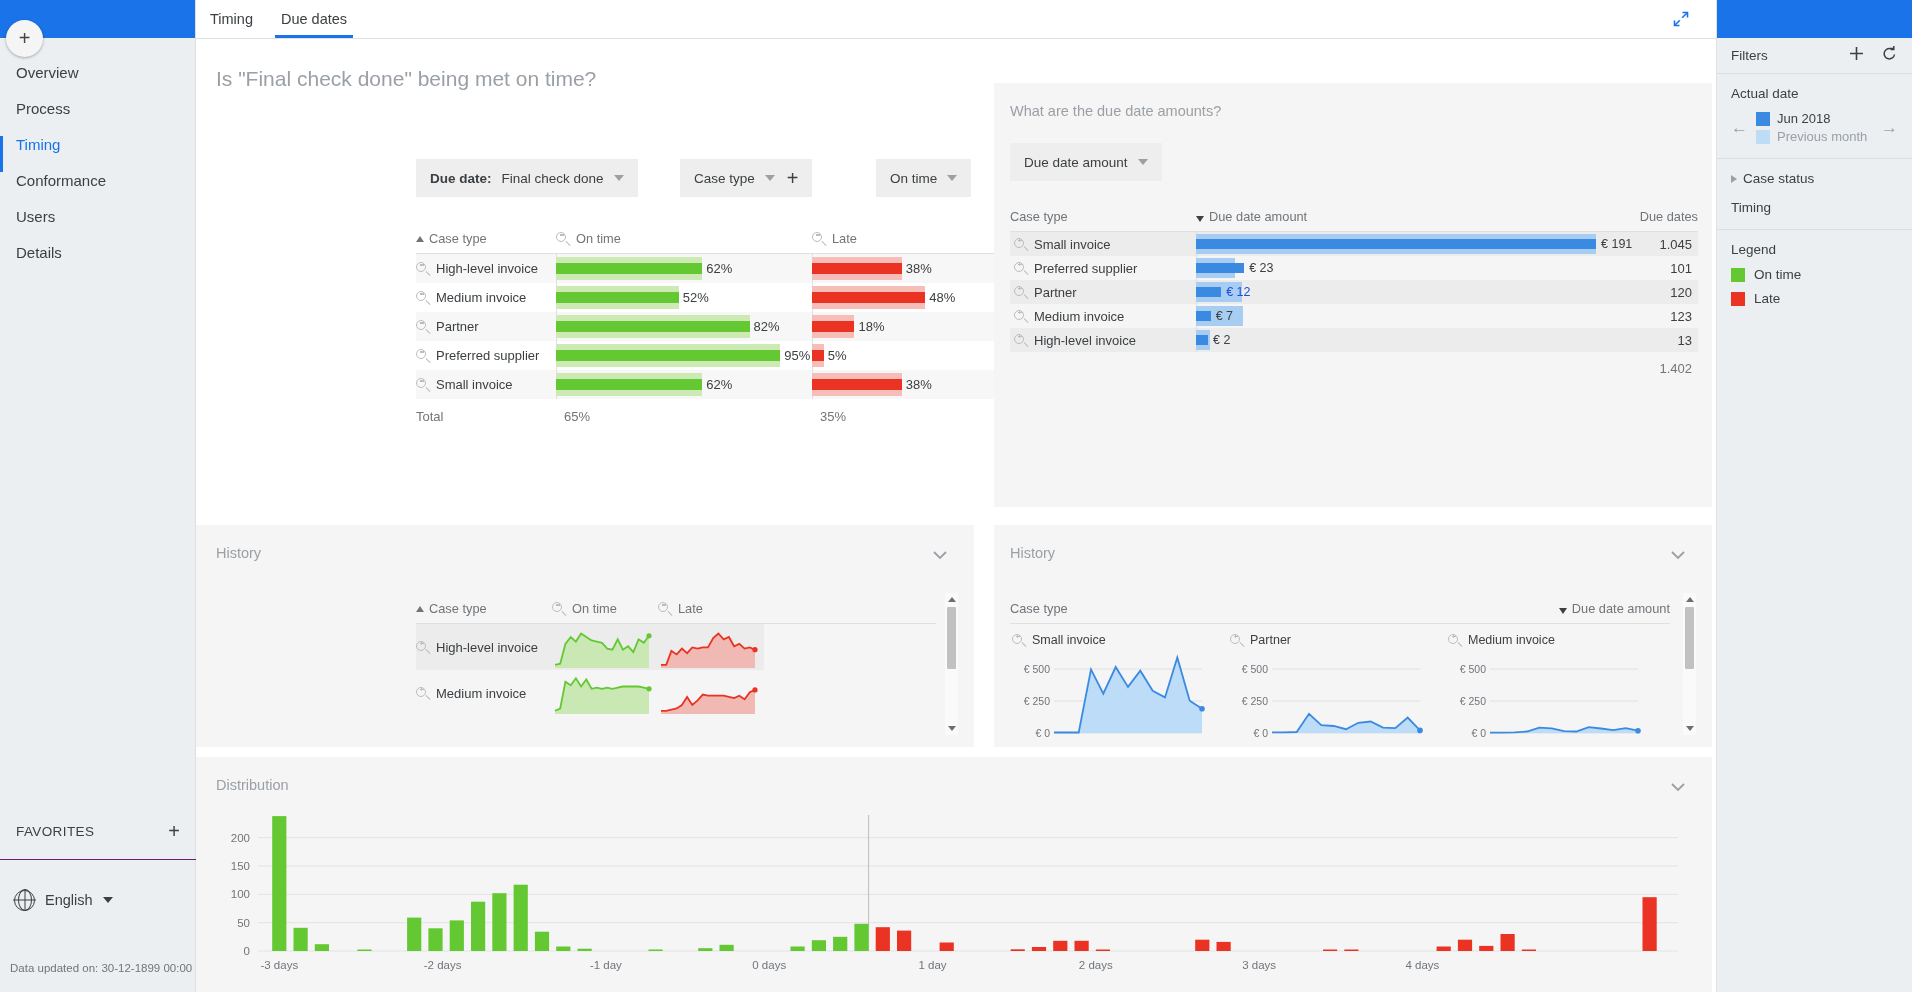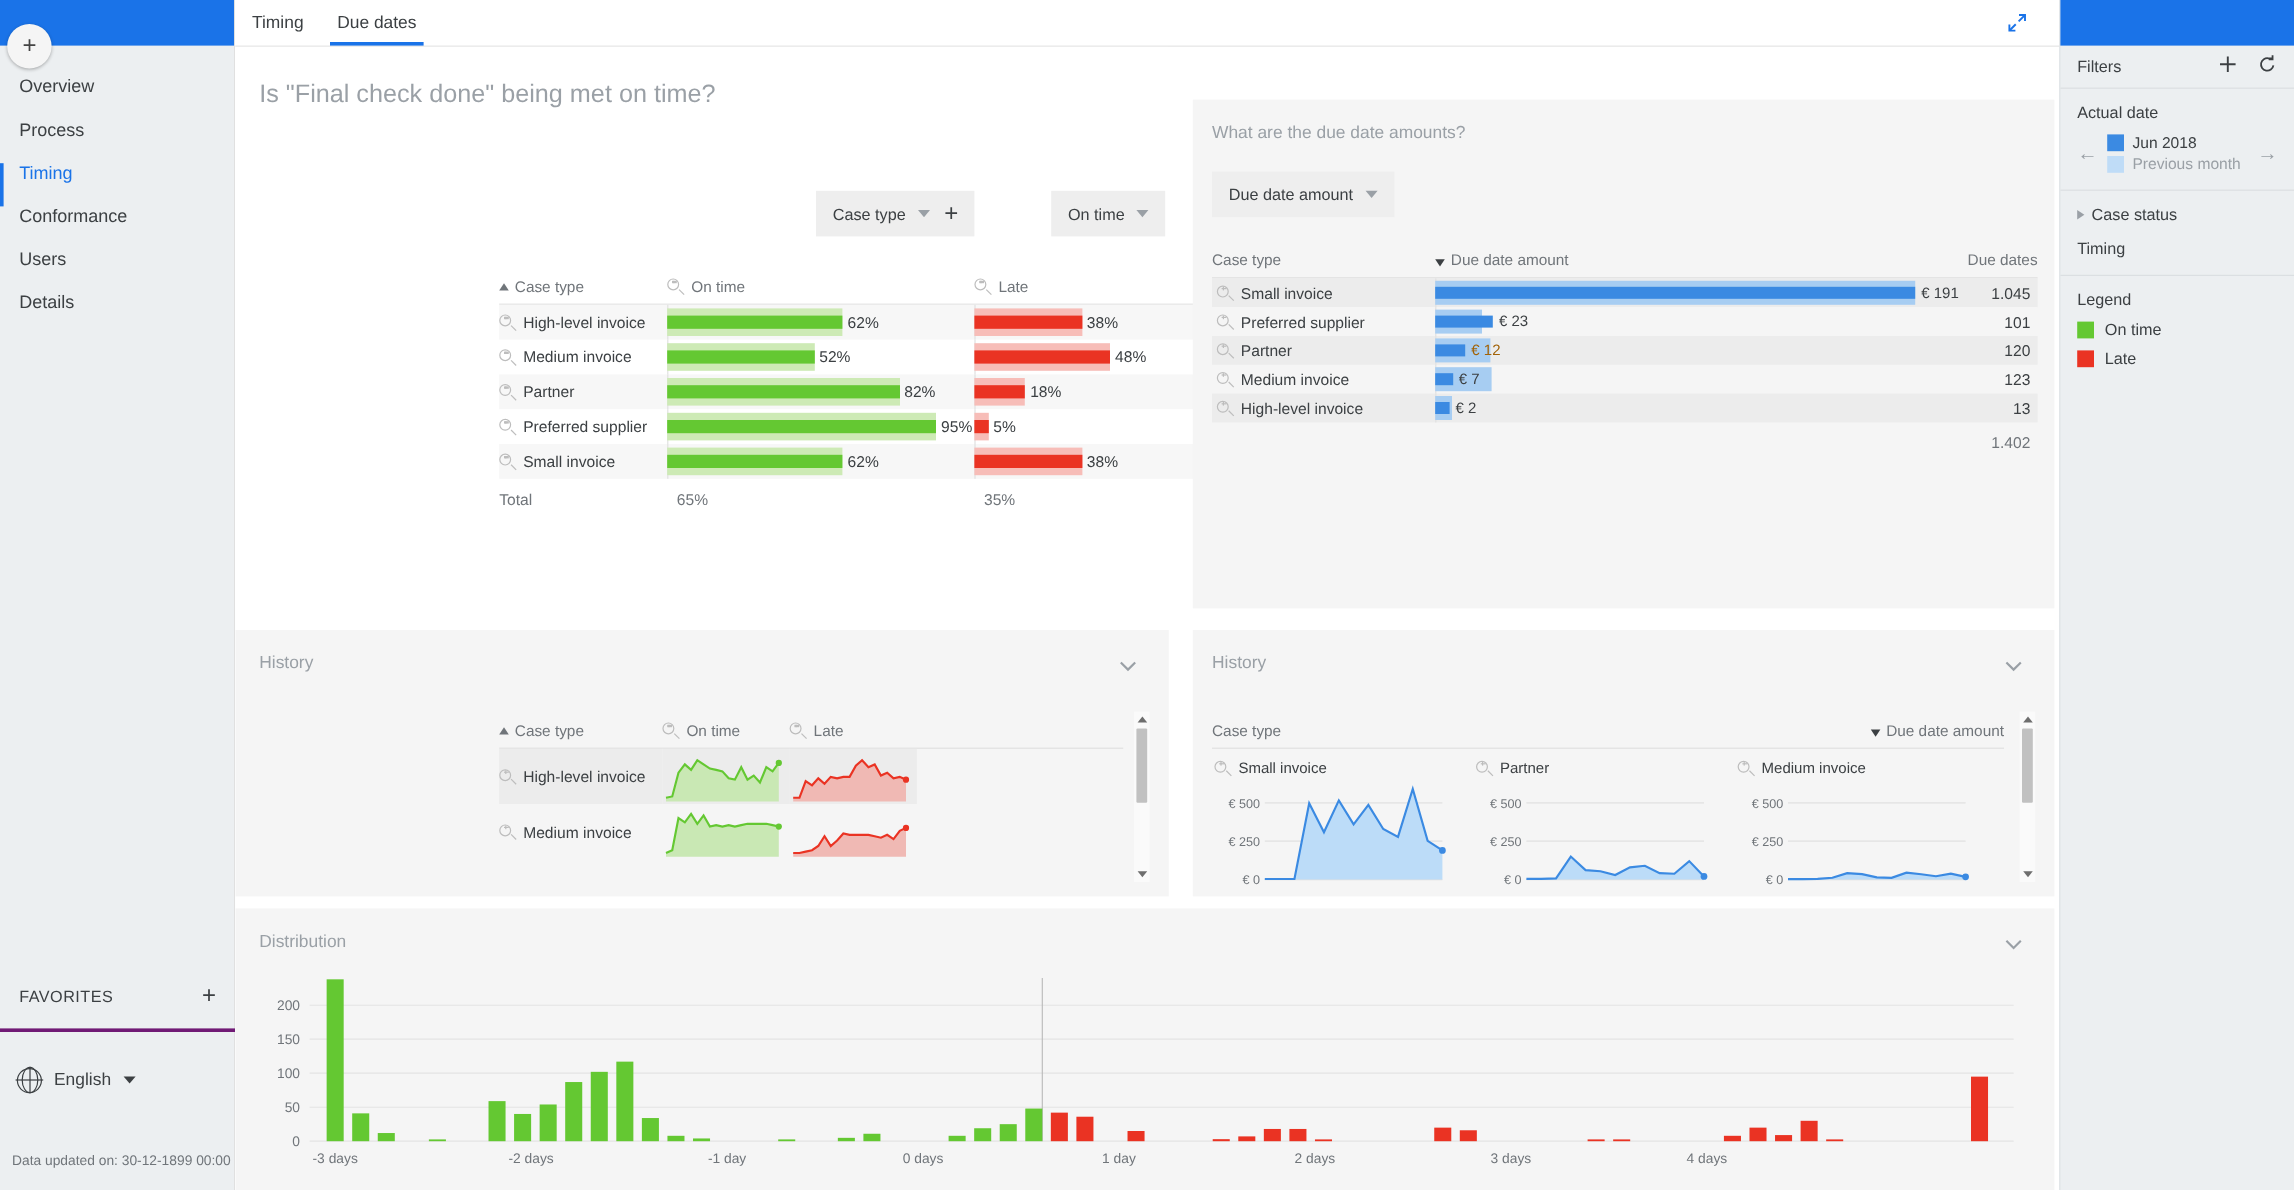"Due date:" div.dd { html: none -> <div> <span>Due date:</span> <span>Final check done</span> <span></span> </div> }
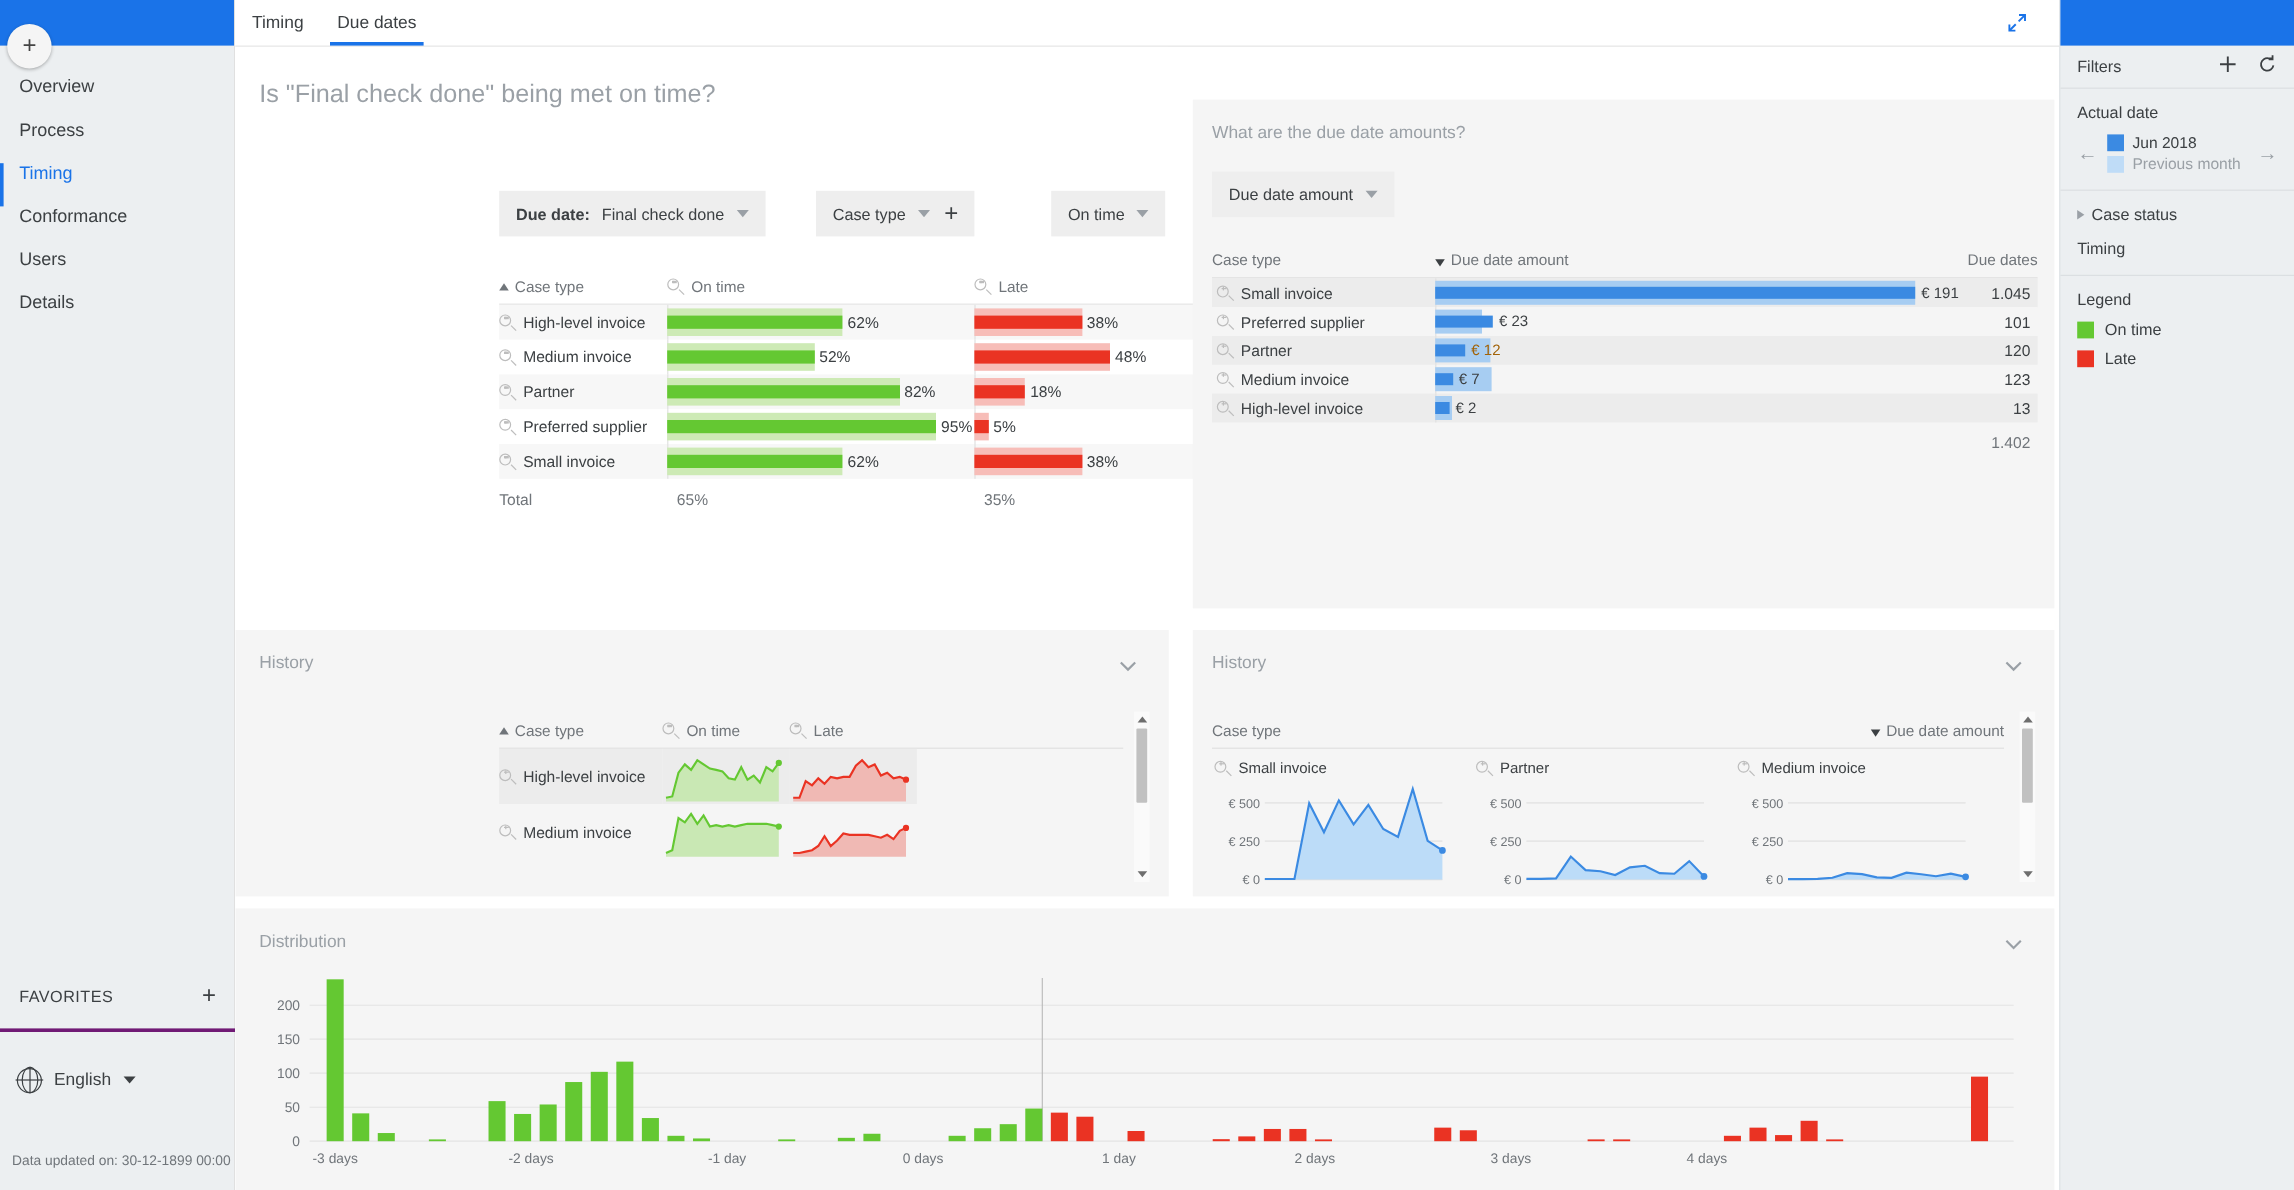"€ 12" div { color: #a16207 -> #1d4ed8 }
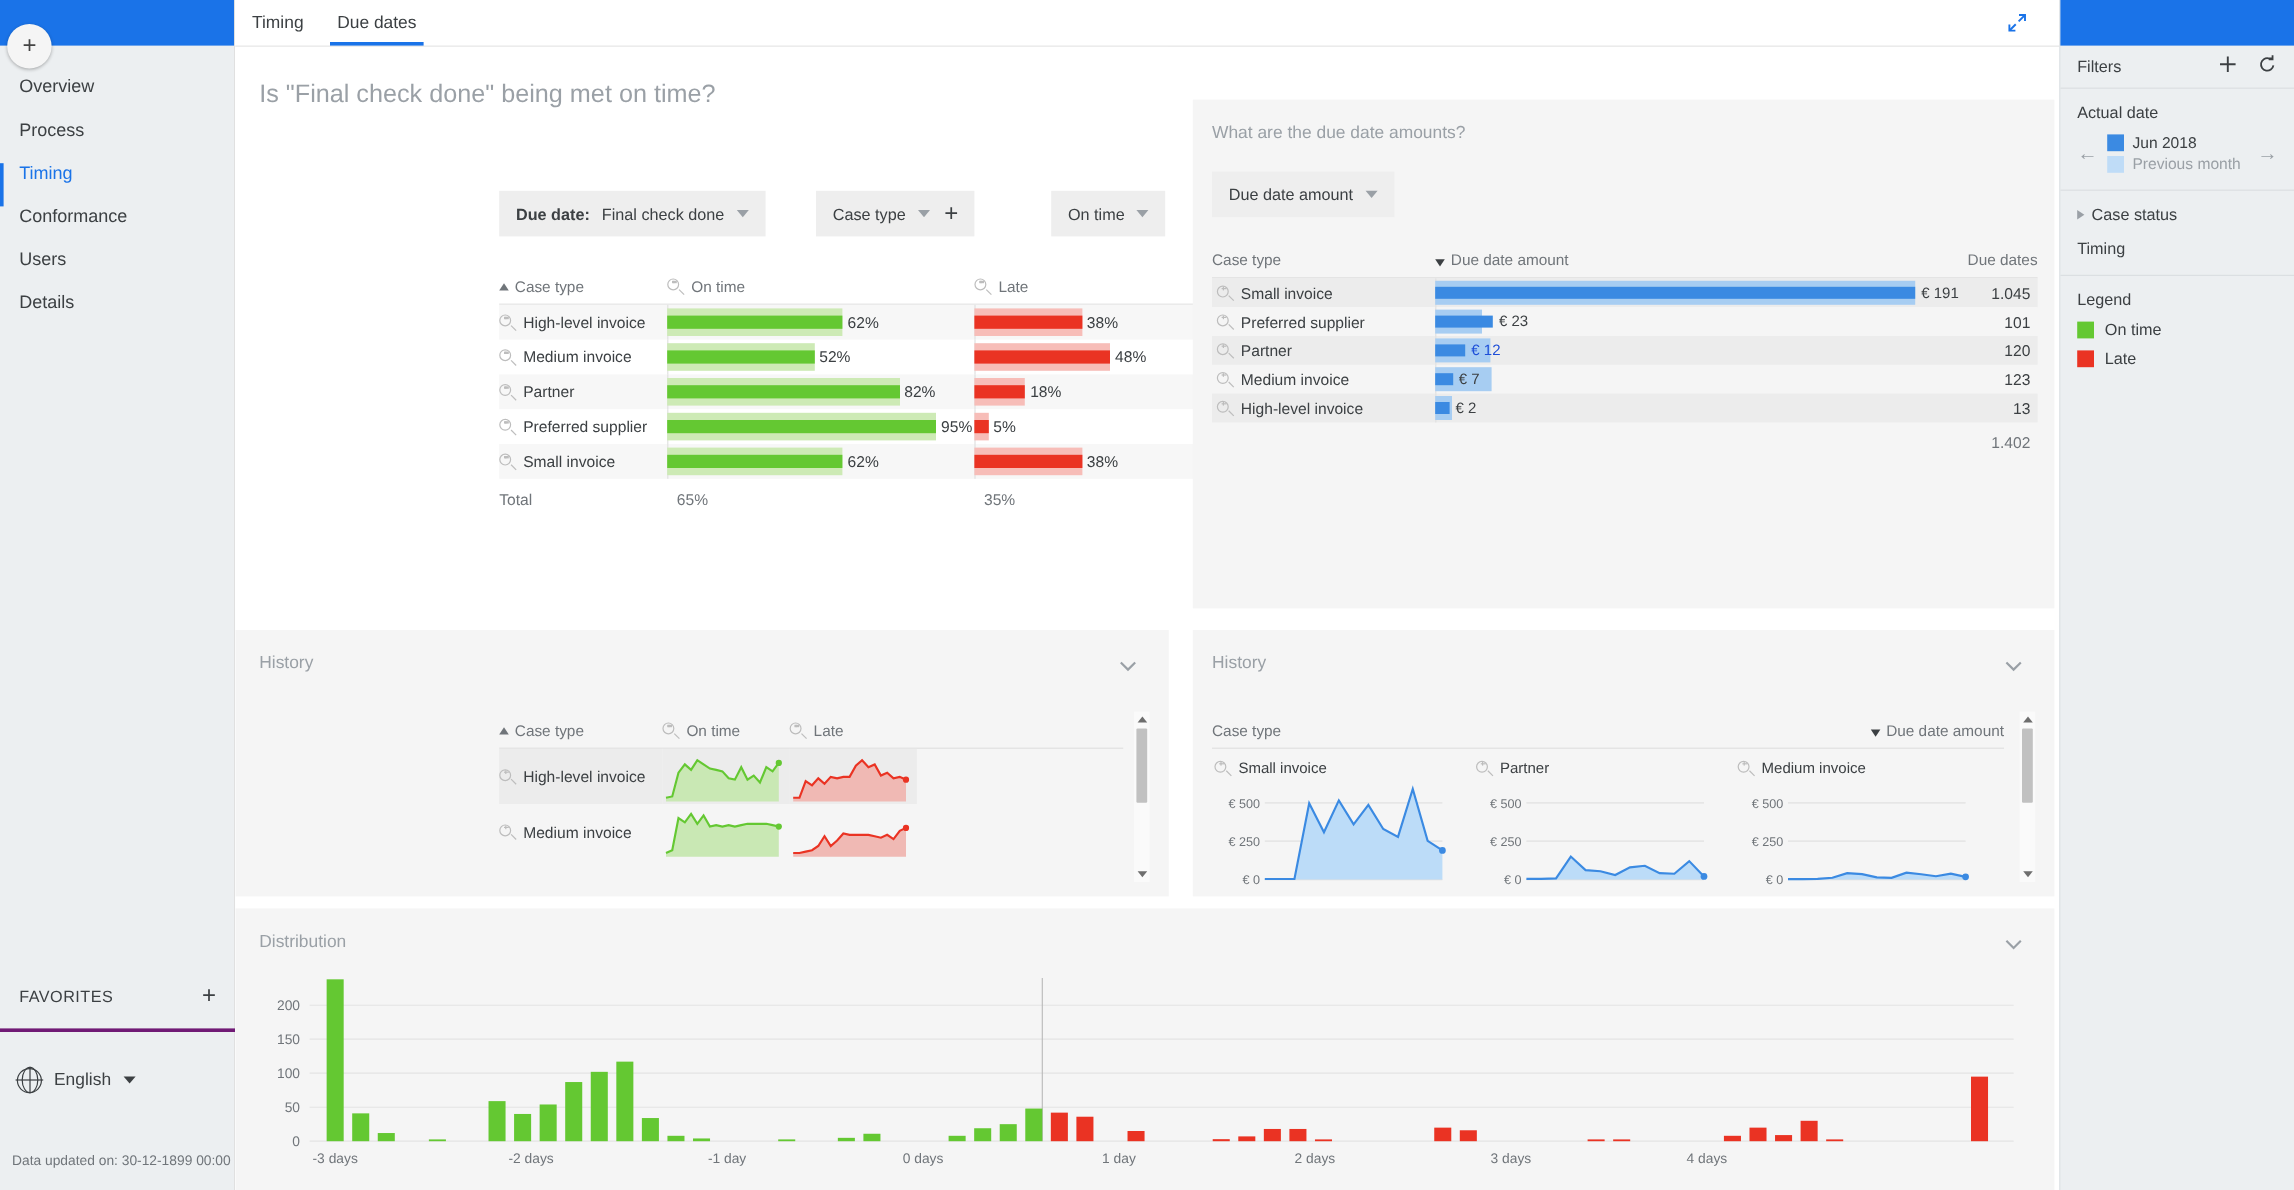"FAVORITES" .favorites { border-bottom: 3px solid #701a75 -> 1px solid #701a75 }
